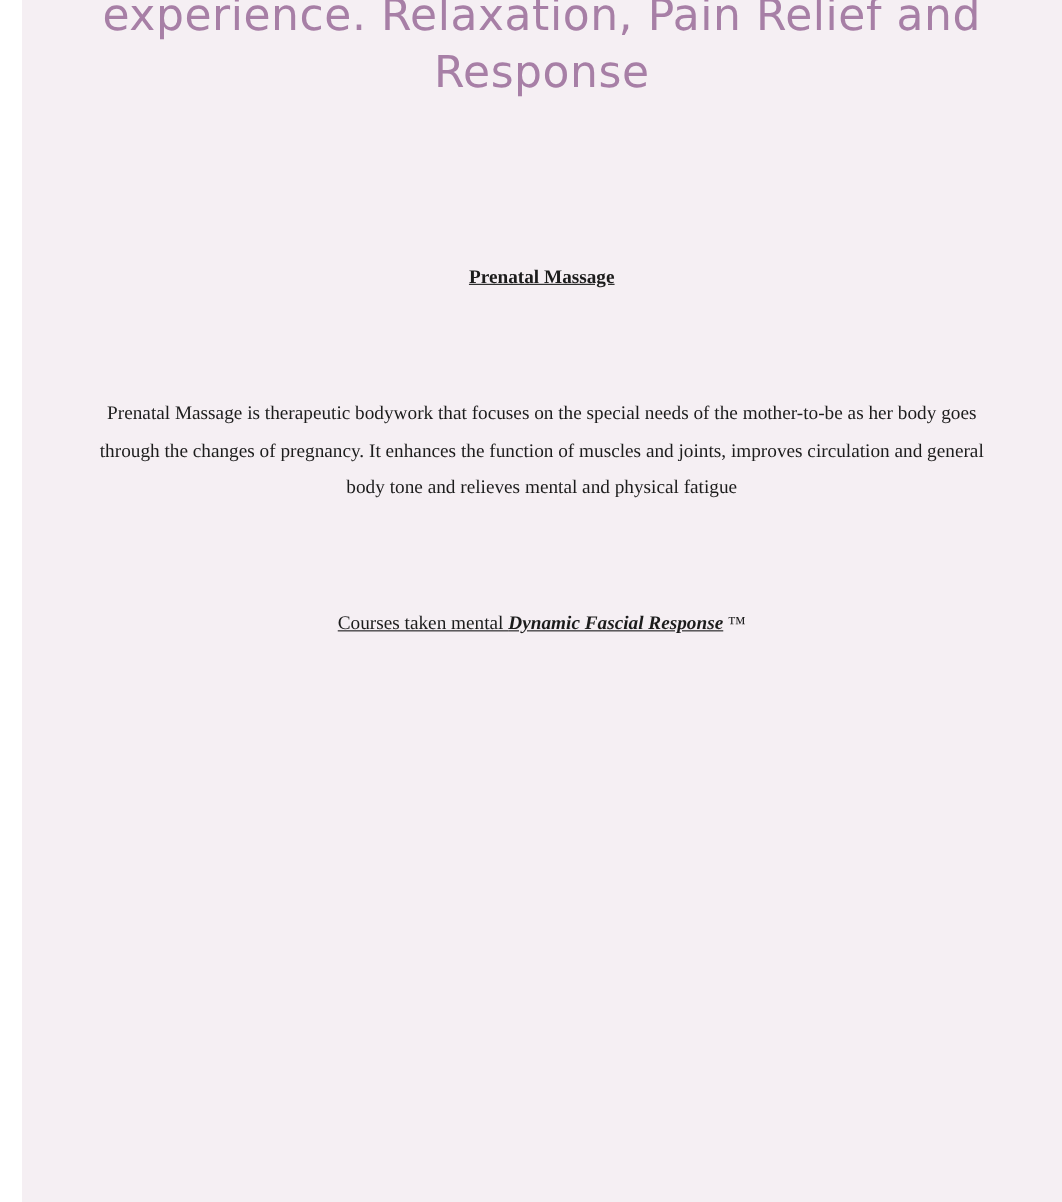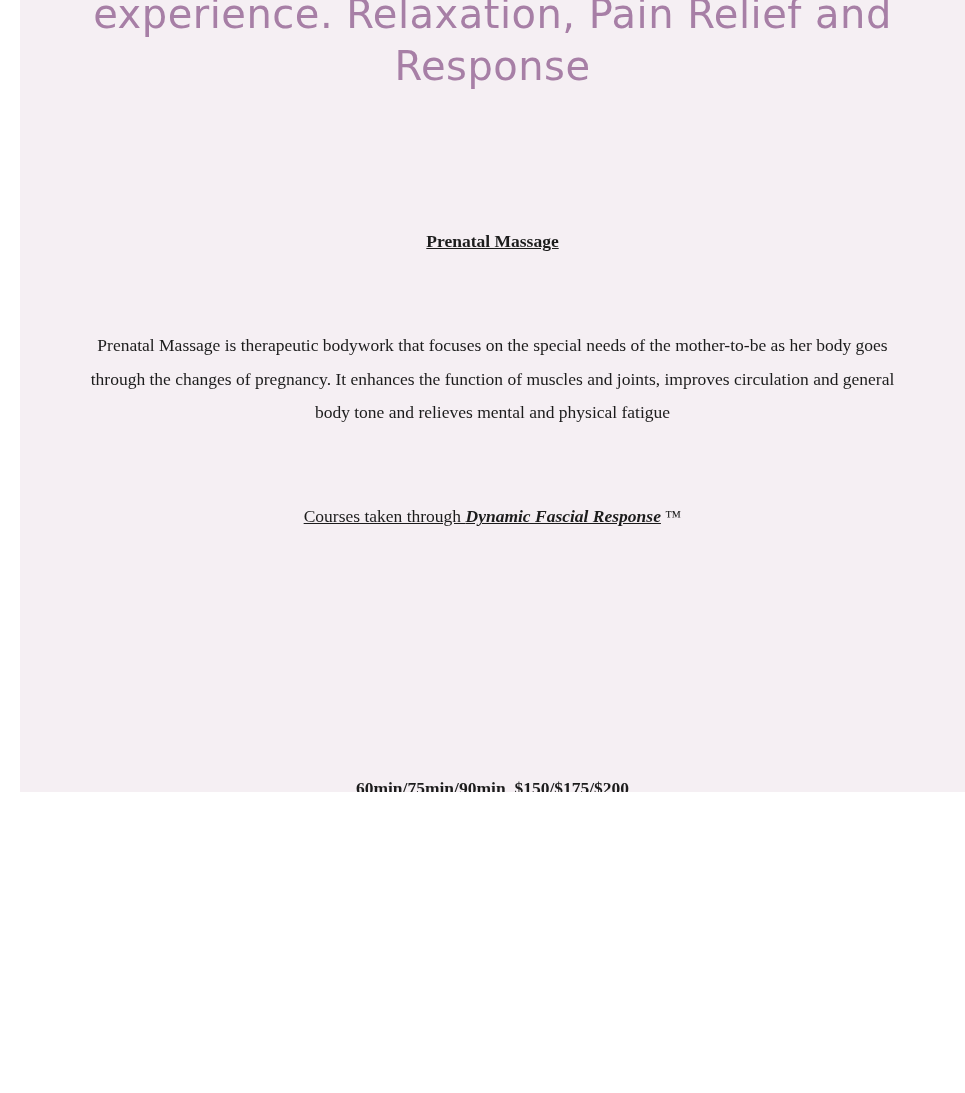"experience. Relaxation, Pain Relief and" .page { height: 792px -> 1093px }
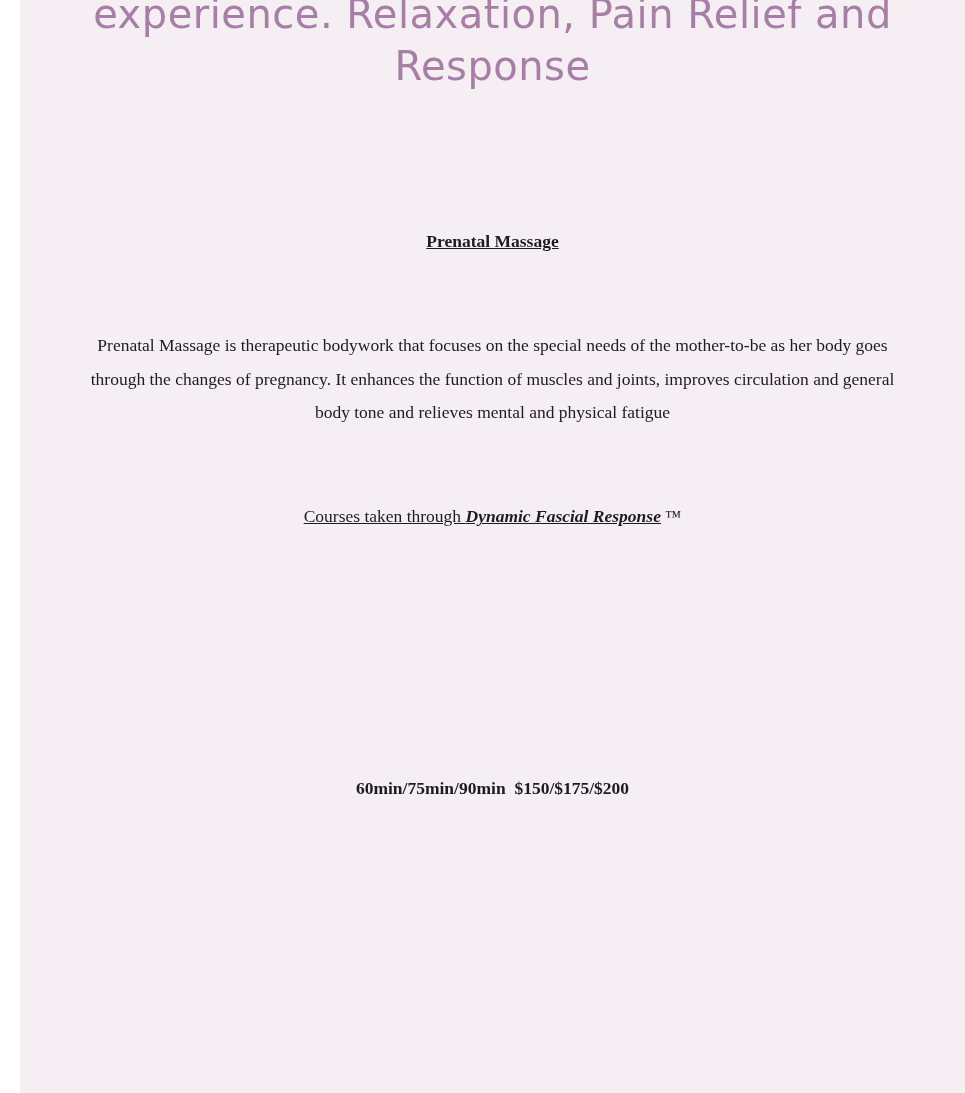"Prenatal Massage" .content p { margin: 2px -> 12px }
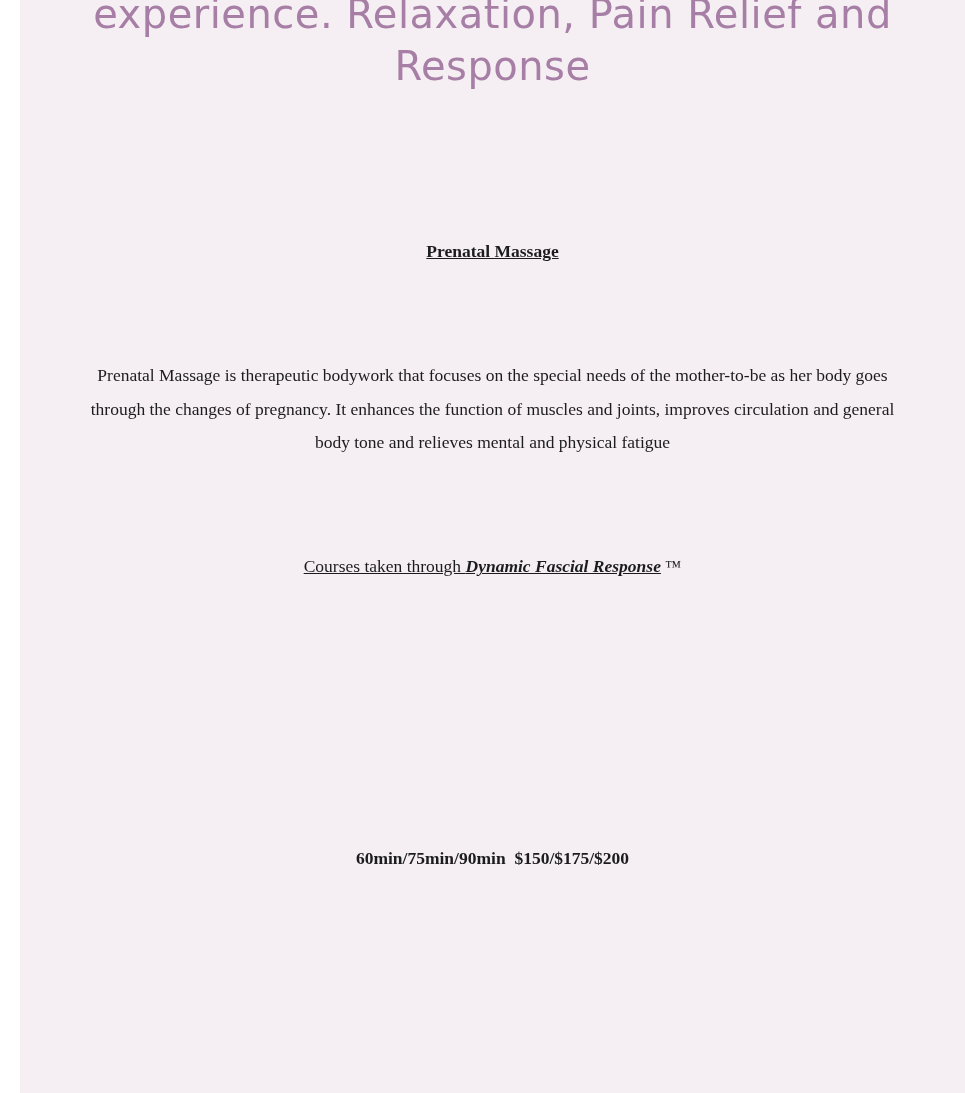"Courses taken through" span.u { text: through -> mental }
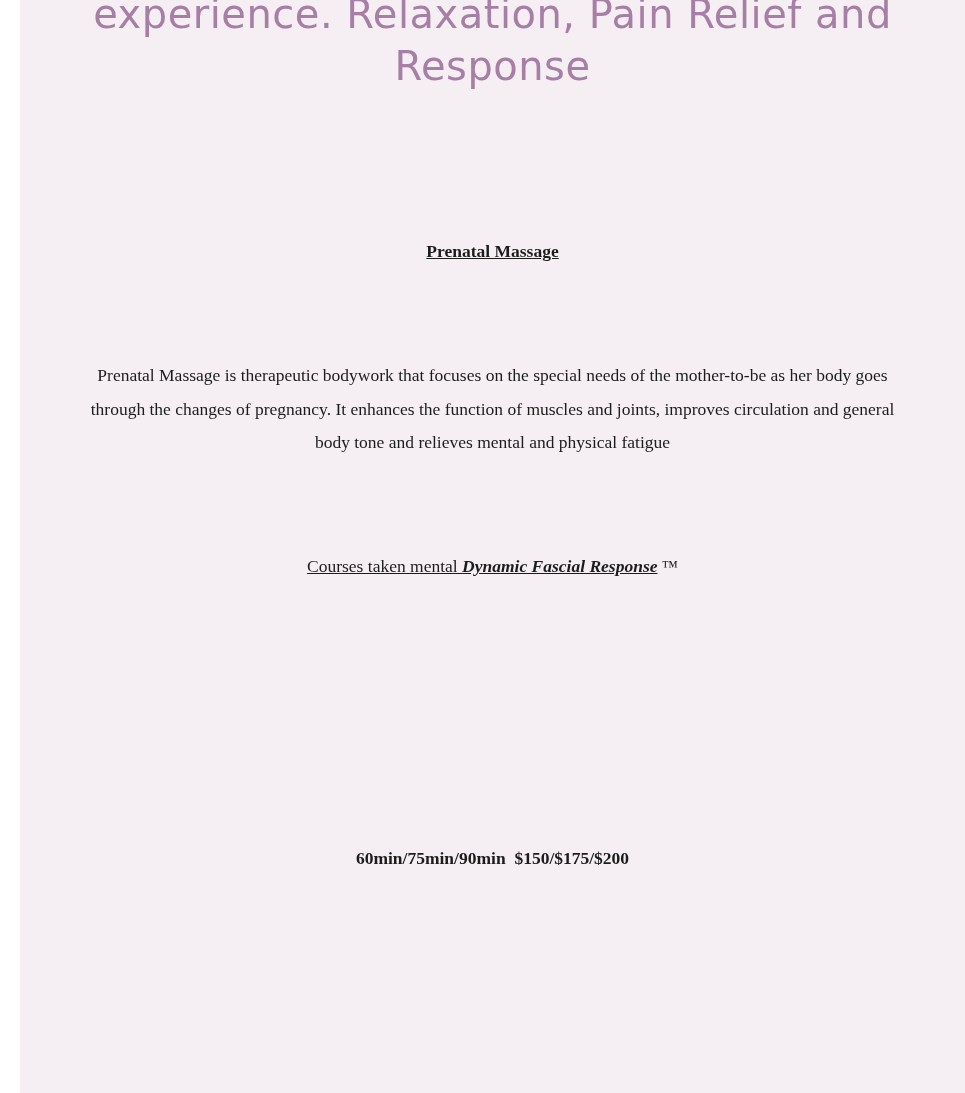"60min/75min/90min $150/$175/$200" p.b { html: <p>60min/75min/90min $150/$175/$200</p> -> none }
